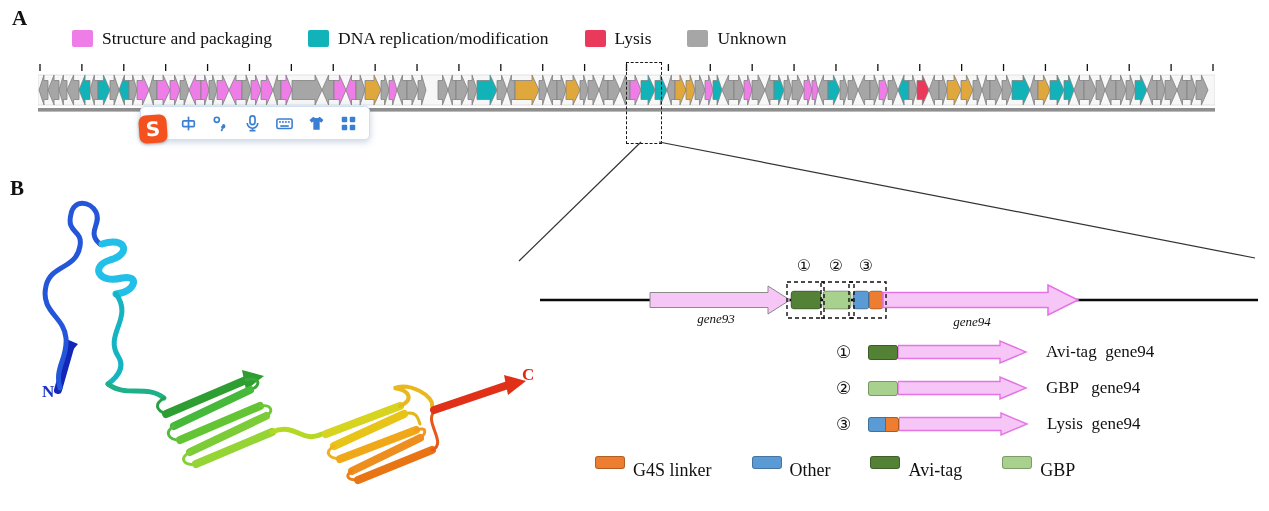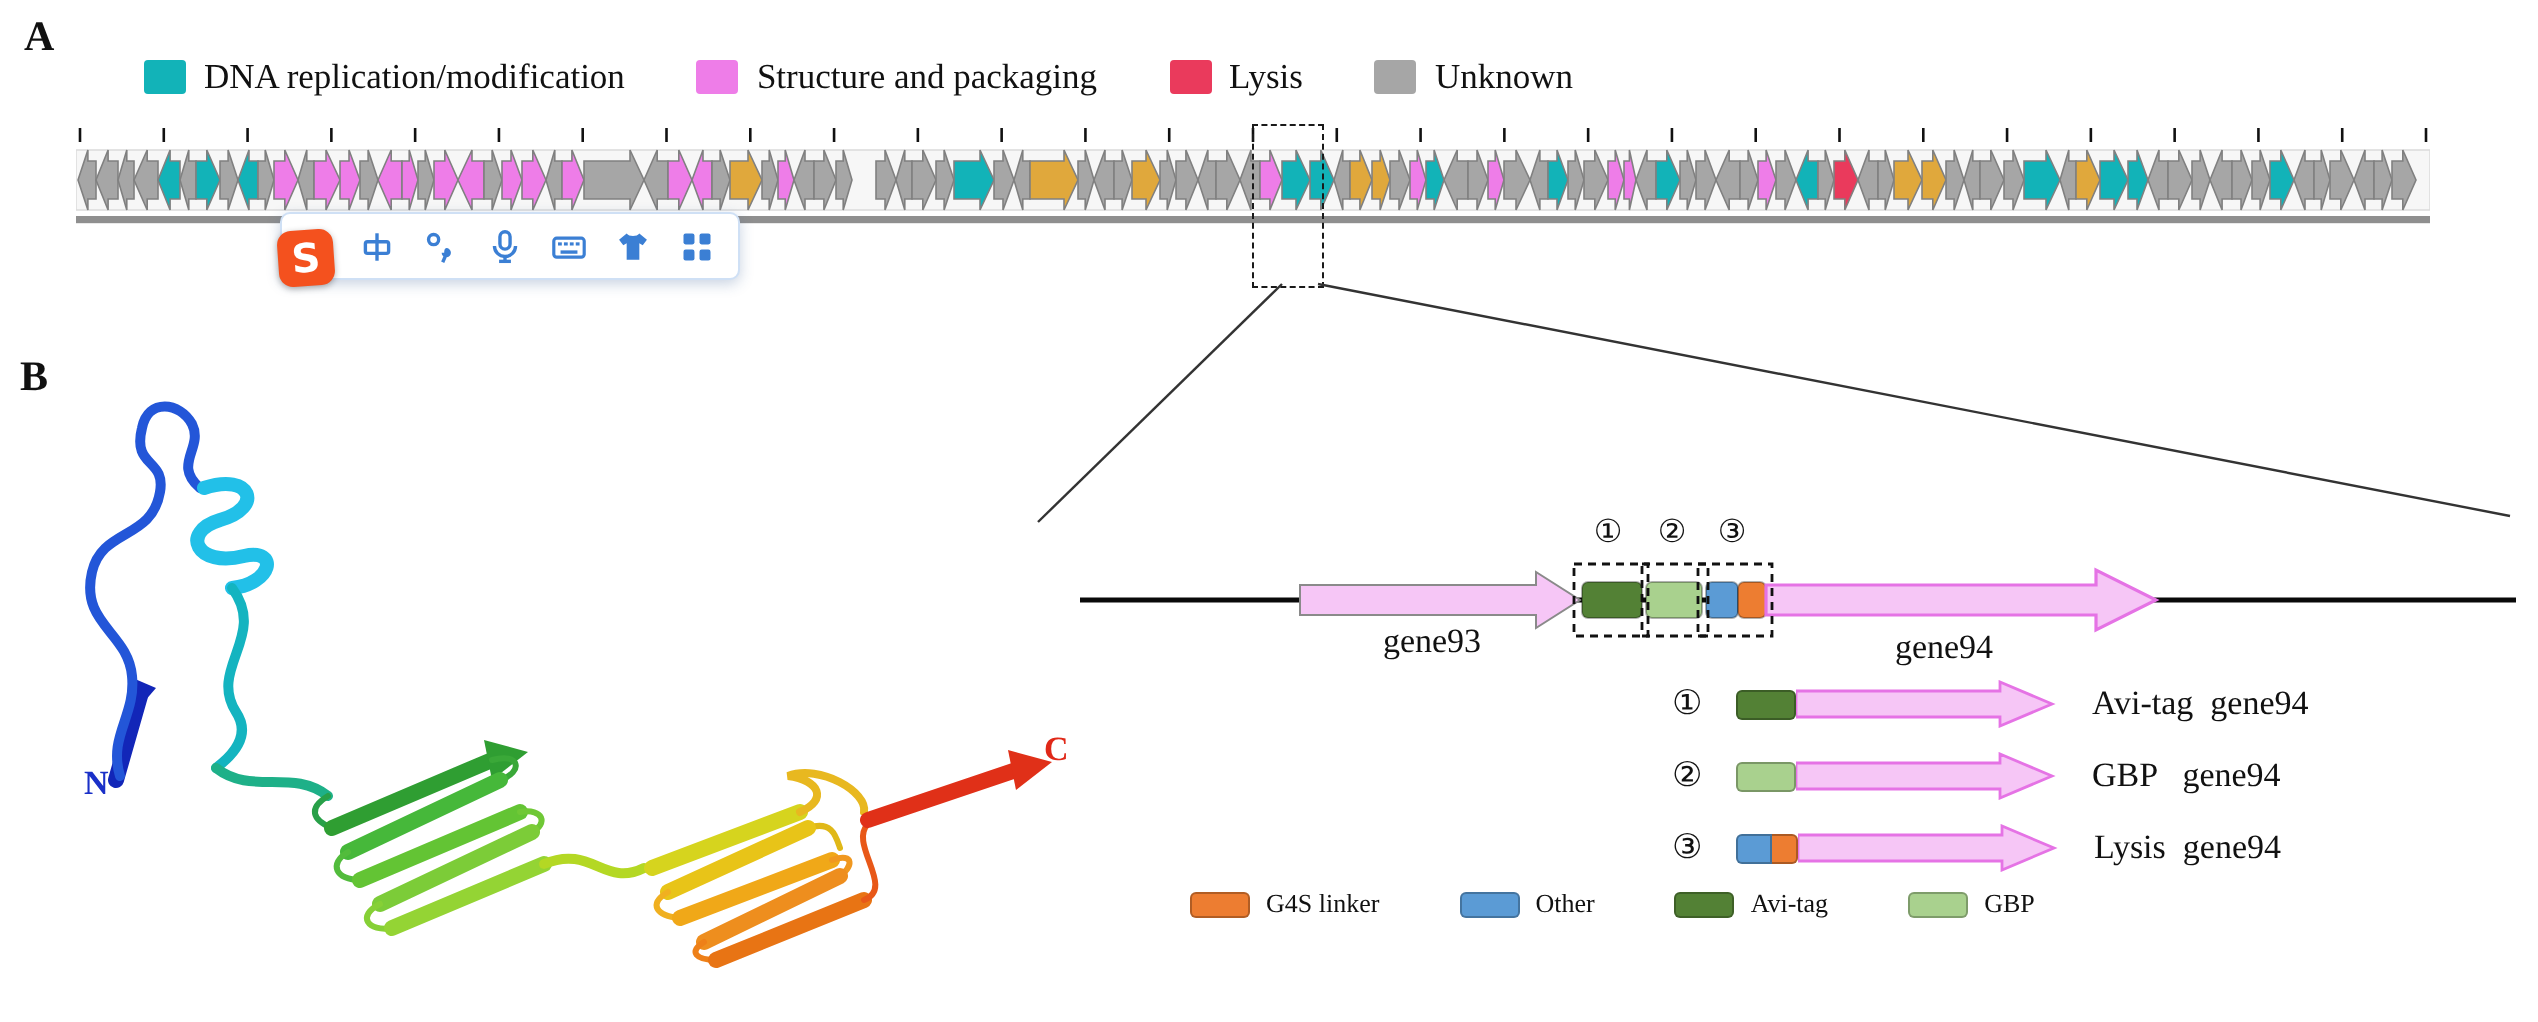"DNA replication/modification" div.item { order: before "Structure and packaging" -> after "Structure and packaging" }
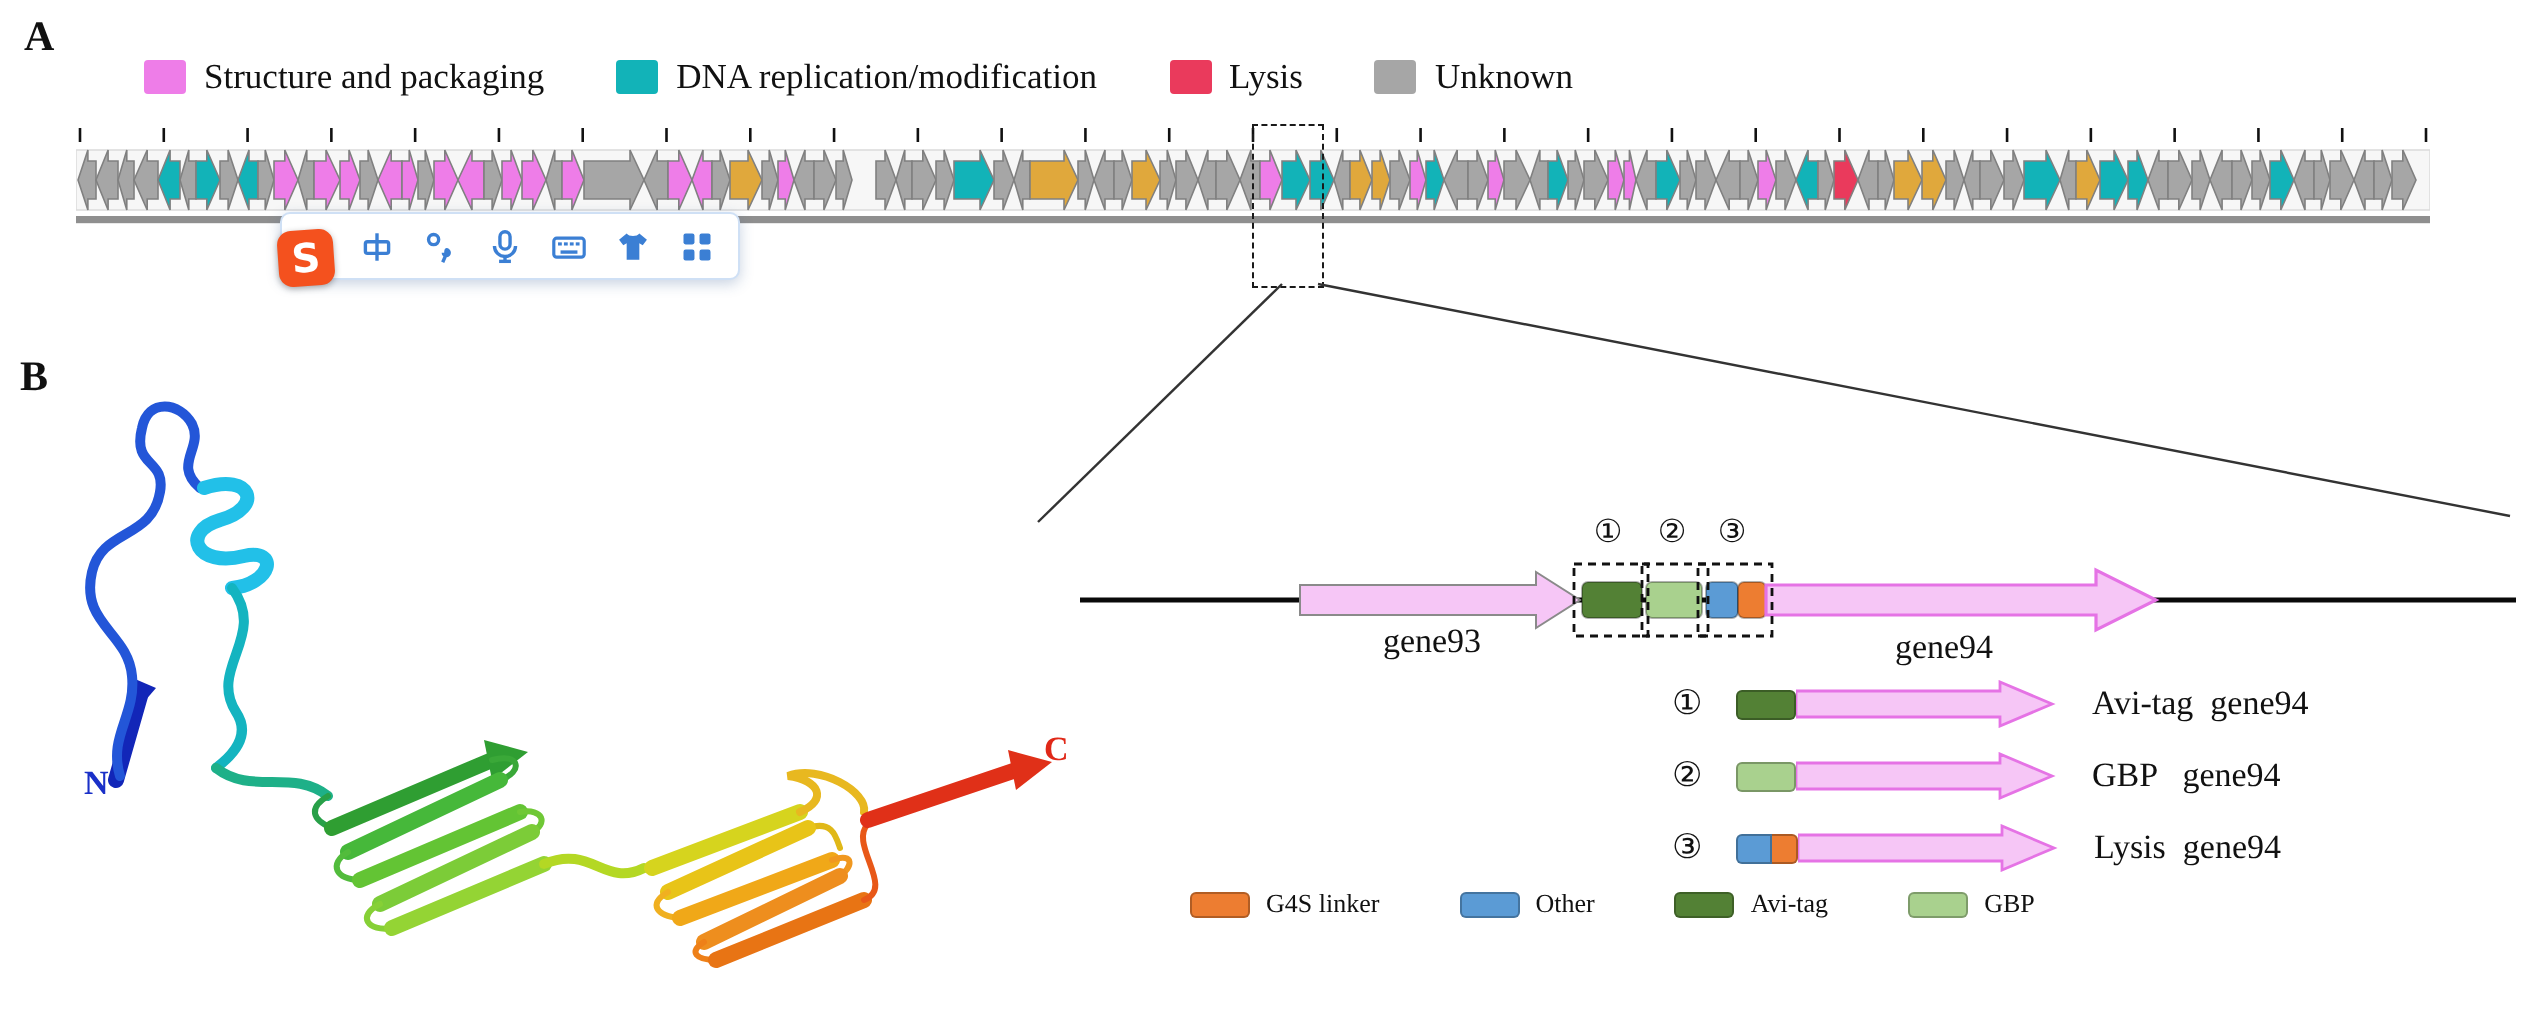"gene93" .gene-label { font-size: 17px -> 13px; font-style: none -> italic }
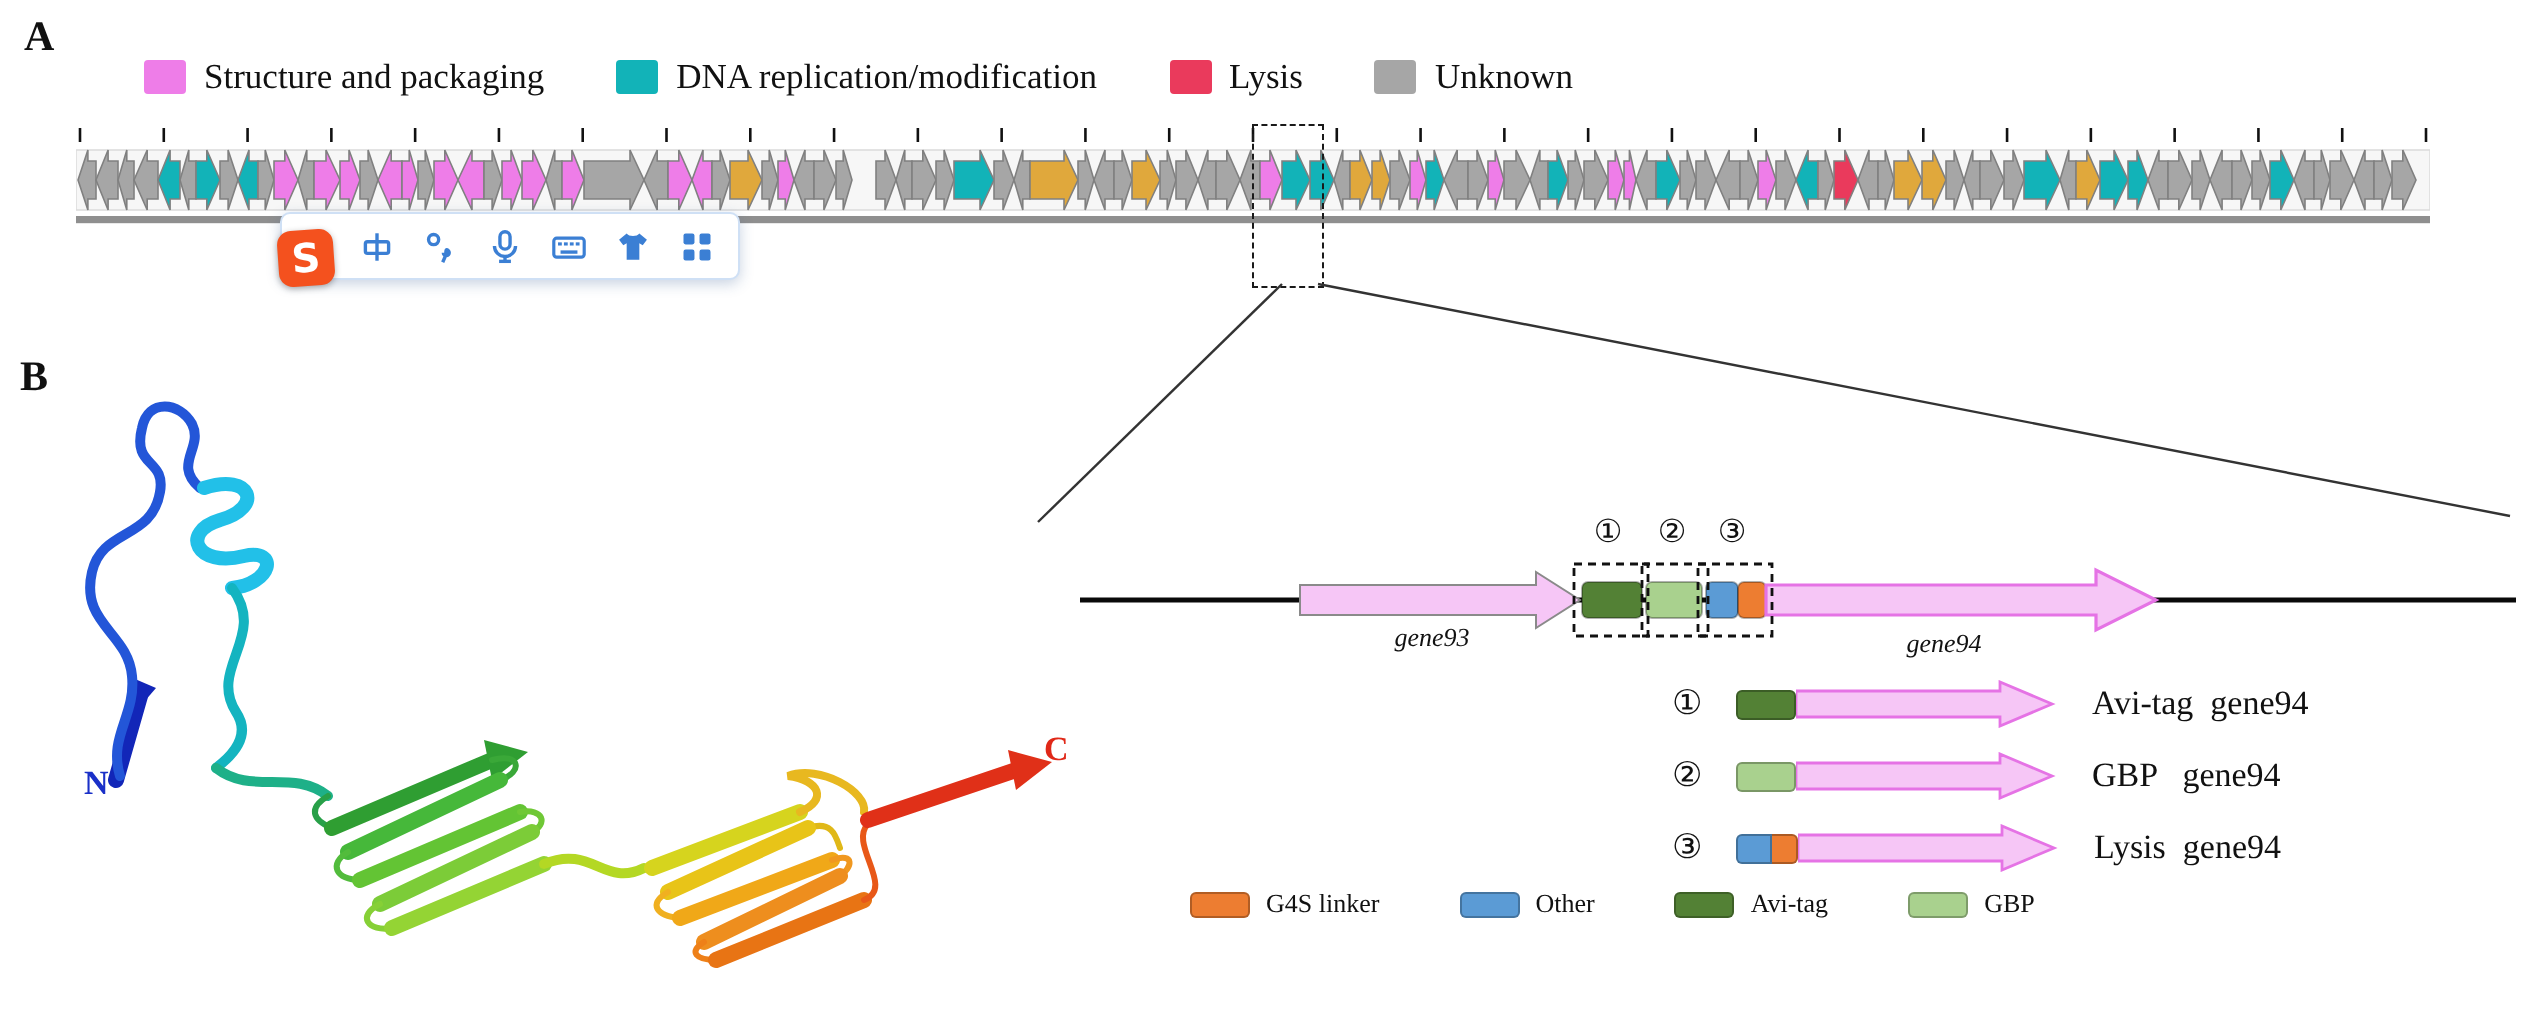"G4S linker" .legend-b .lbl { font-size: 13px -> 18px; margin-top: none -> 16px }
